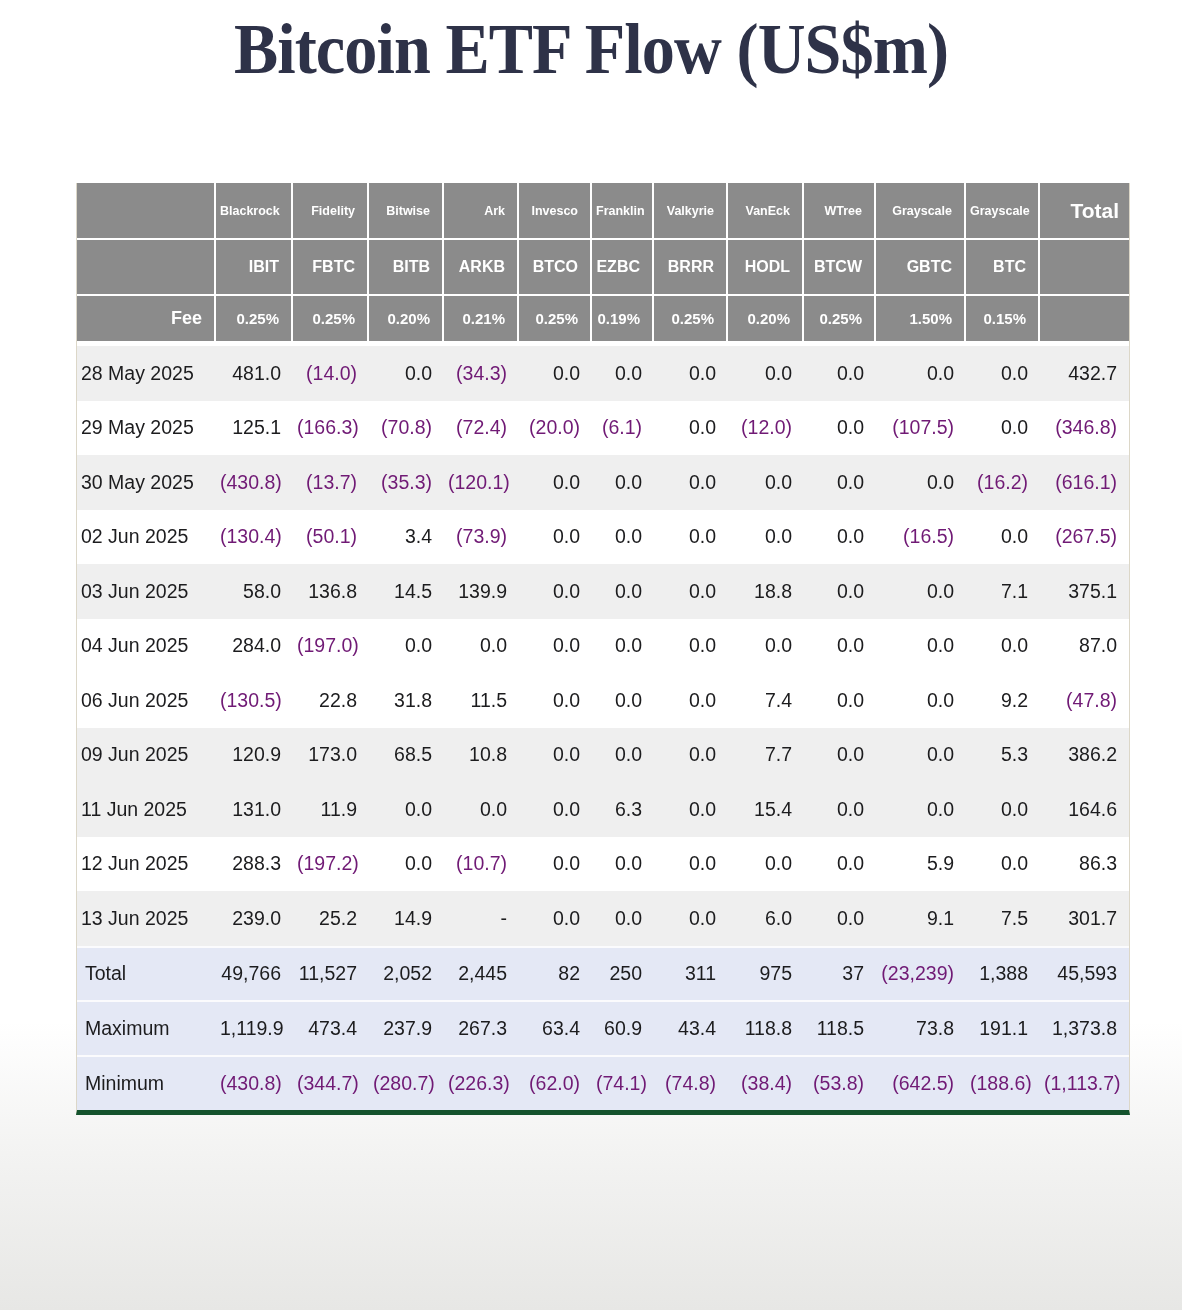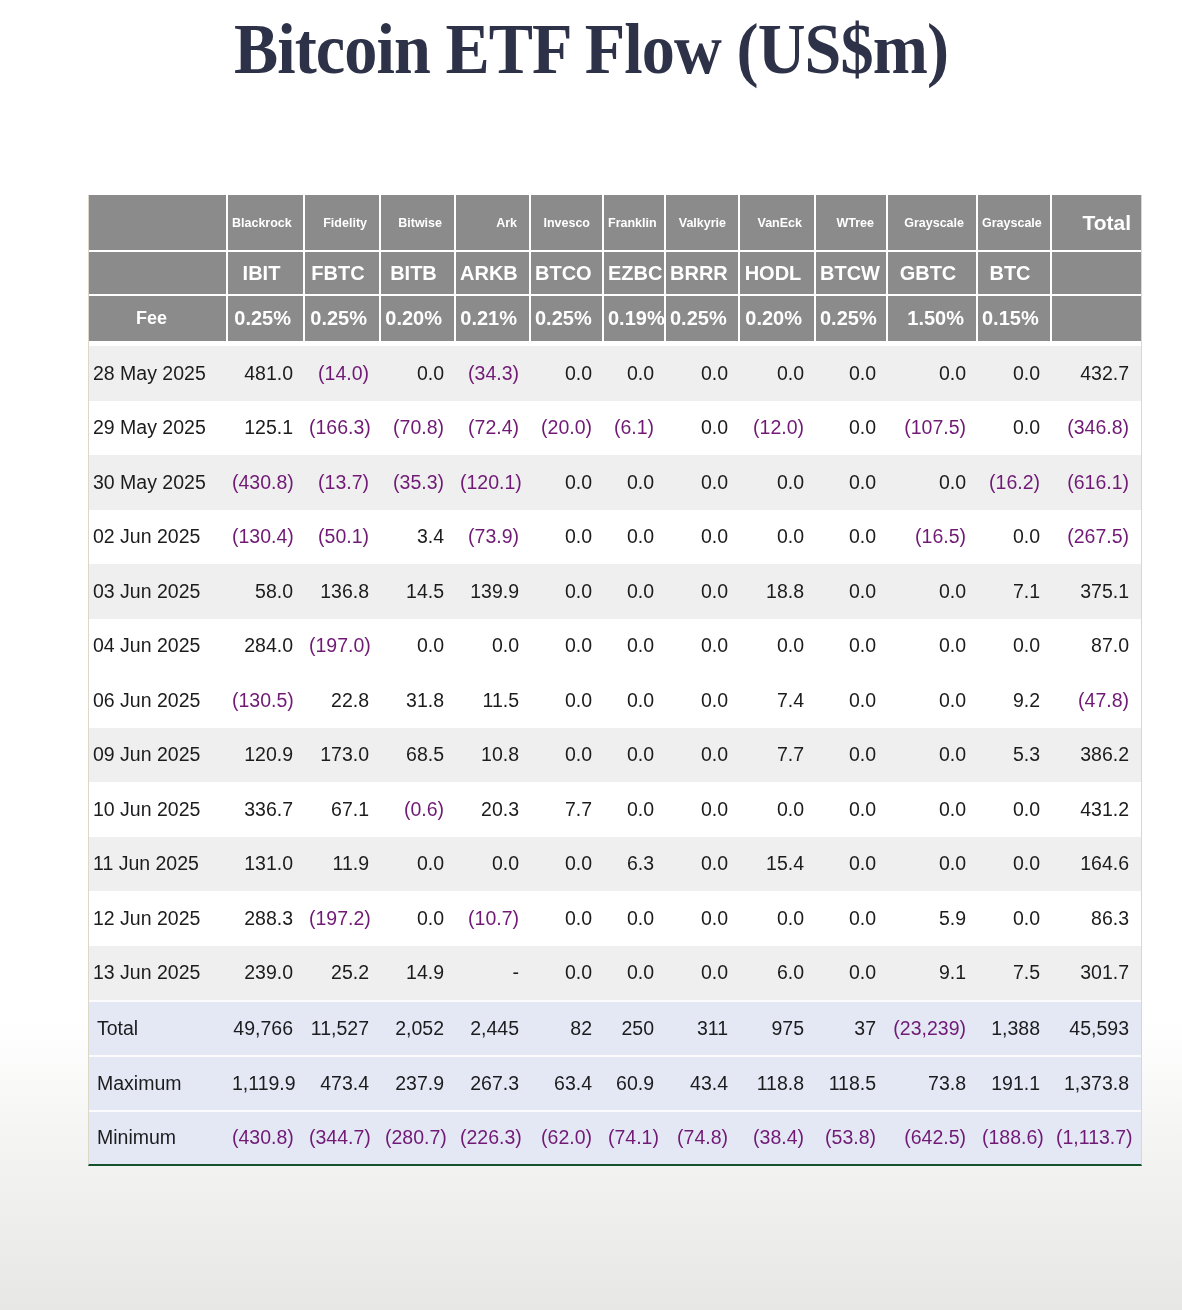"Blackrock" .table-wrap { border-bottom: 2px solid #14532d -> 5px solid #14532d; left: 88px -> 76px; margin-top: 12px -> none }
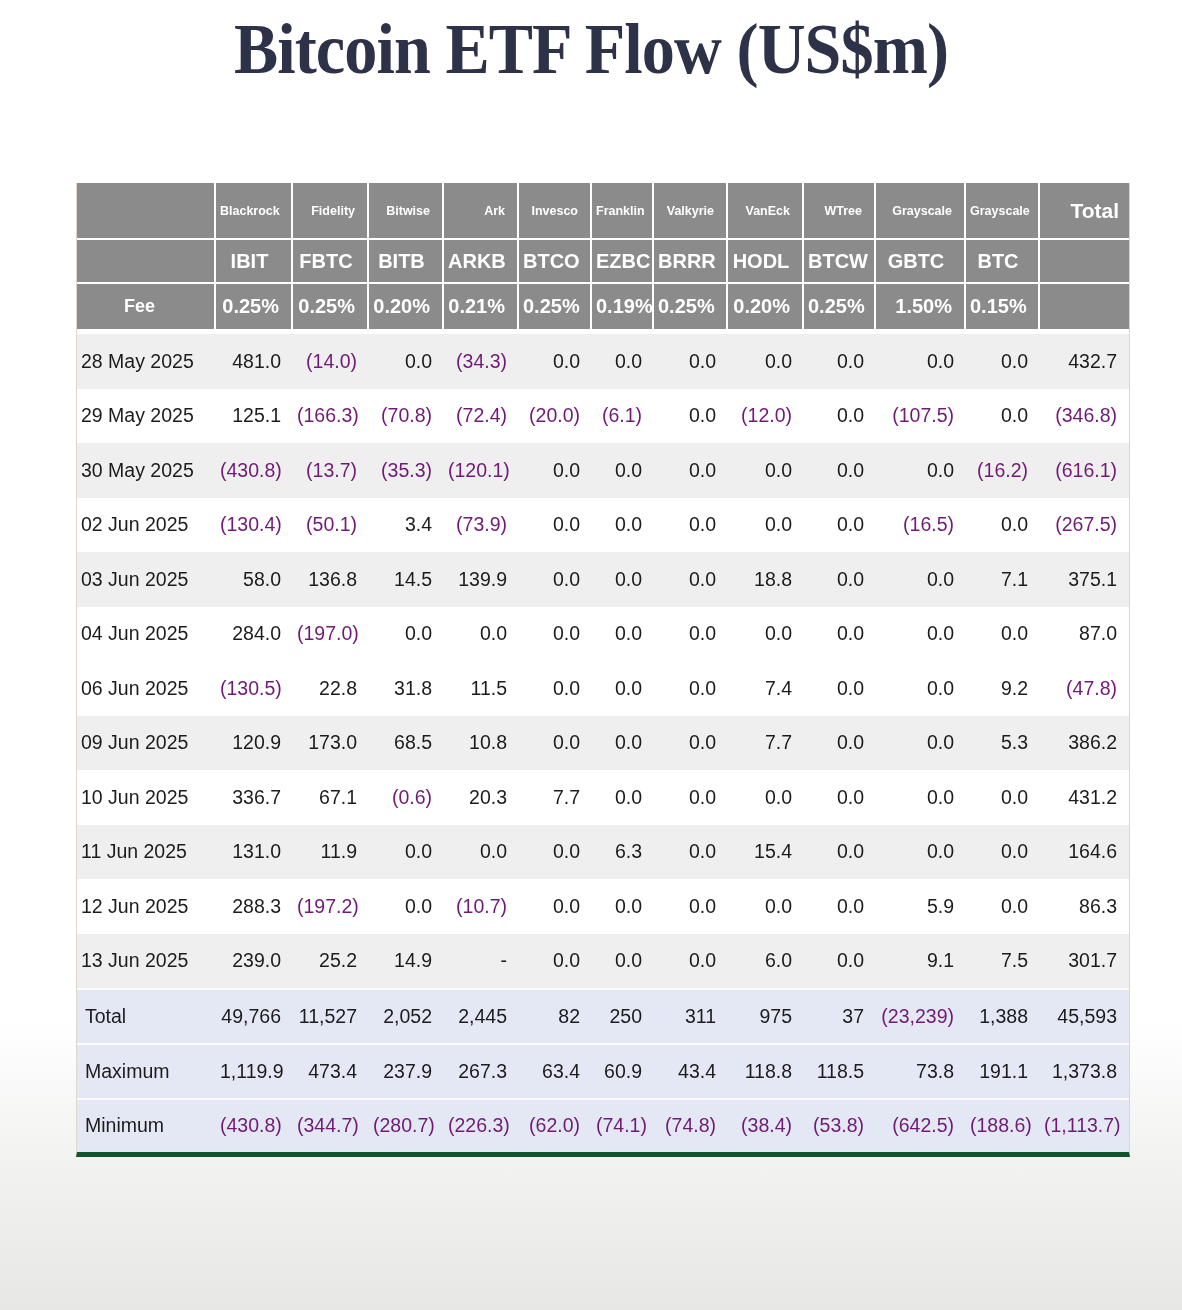"IBIT" tr.ticker-row th { font-size: 20px -> 16px; height: 44px -> 56px; text-align: center -> none }
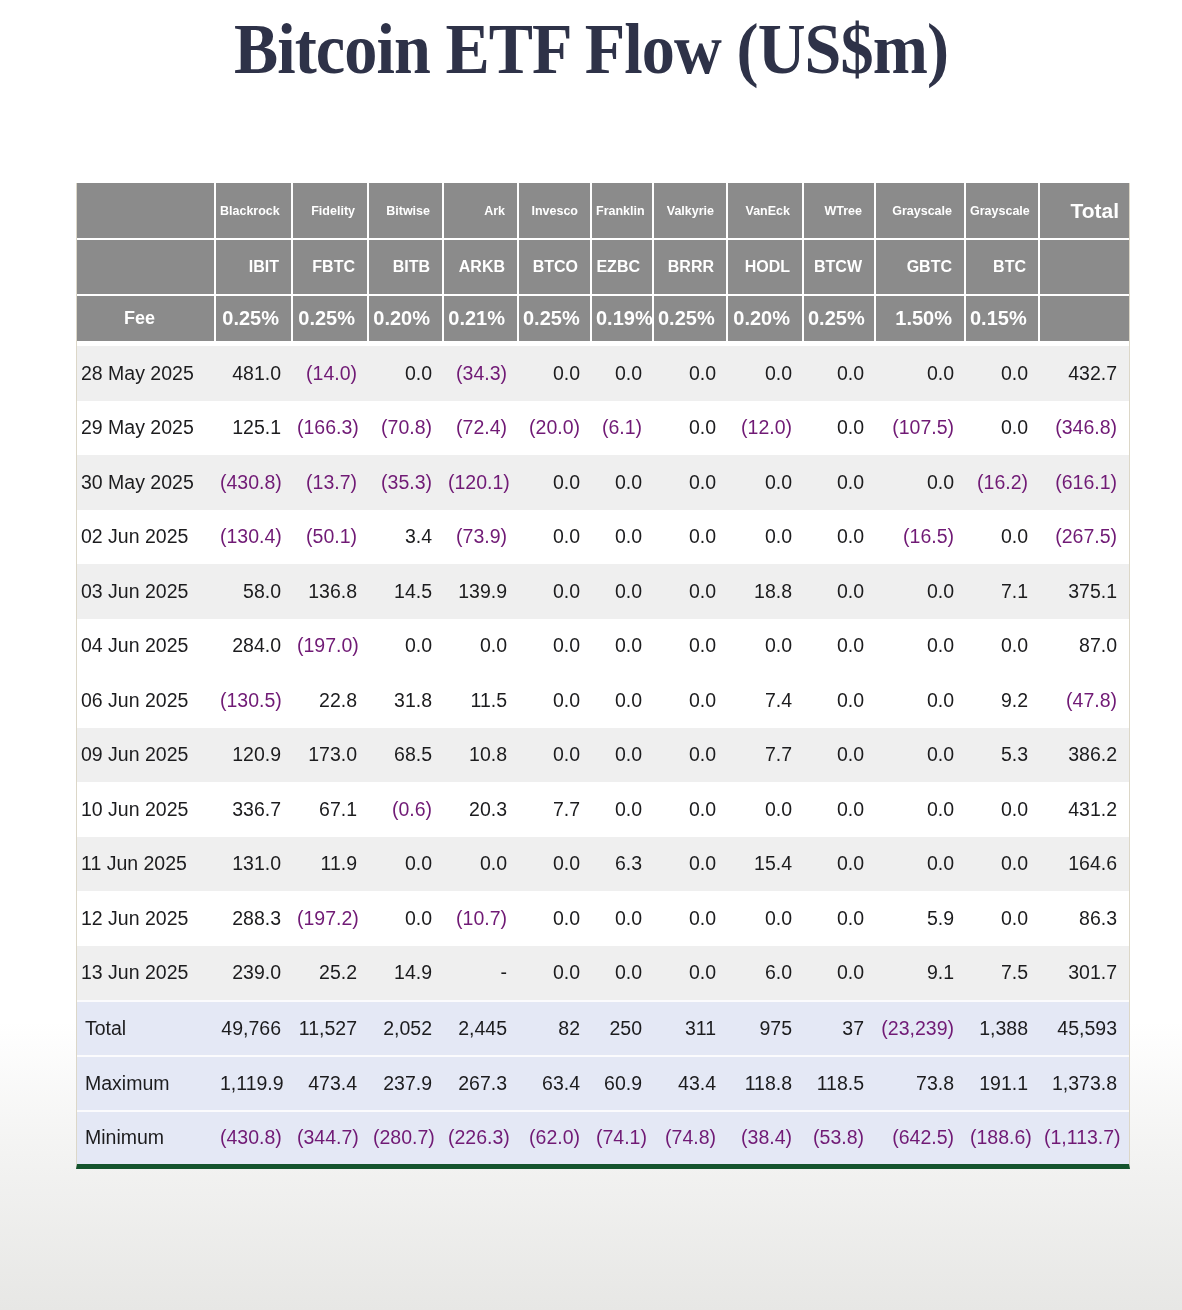"Fee" tr.fee-row th.fee-label { text-align: center -> right }
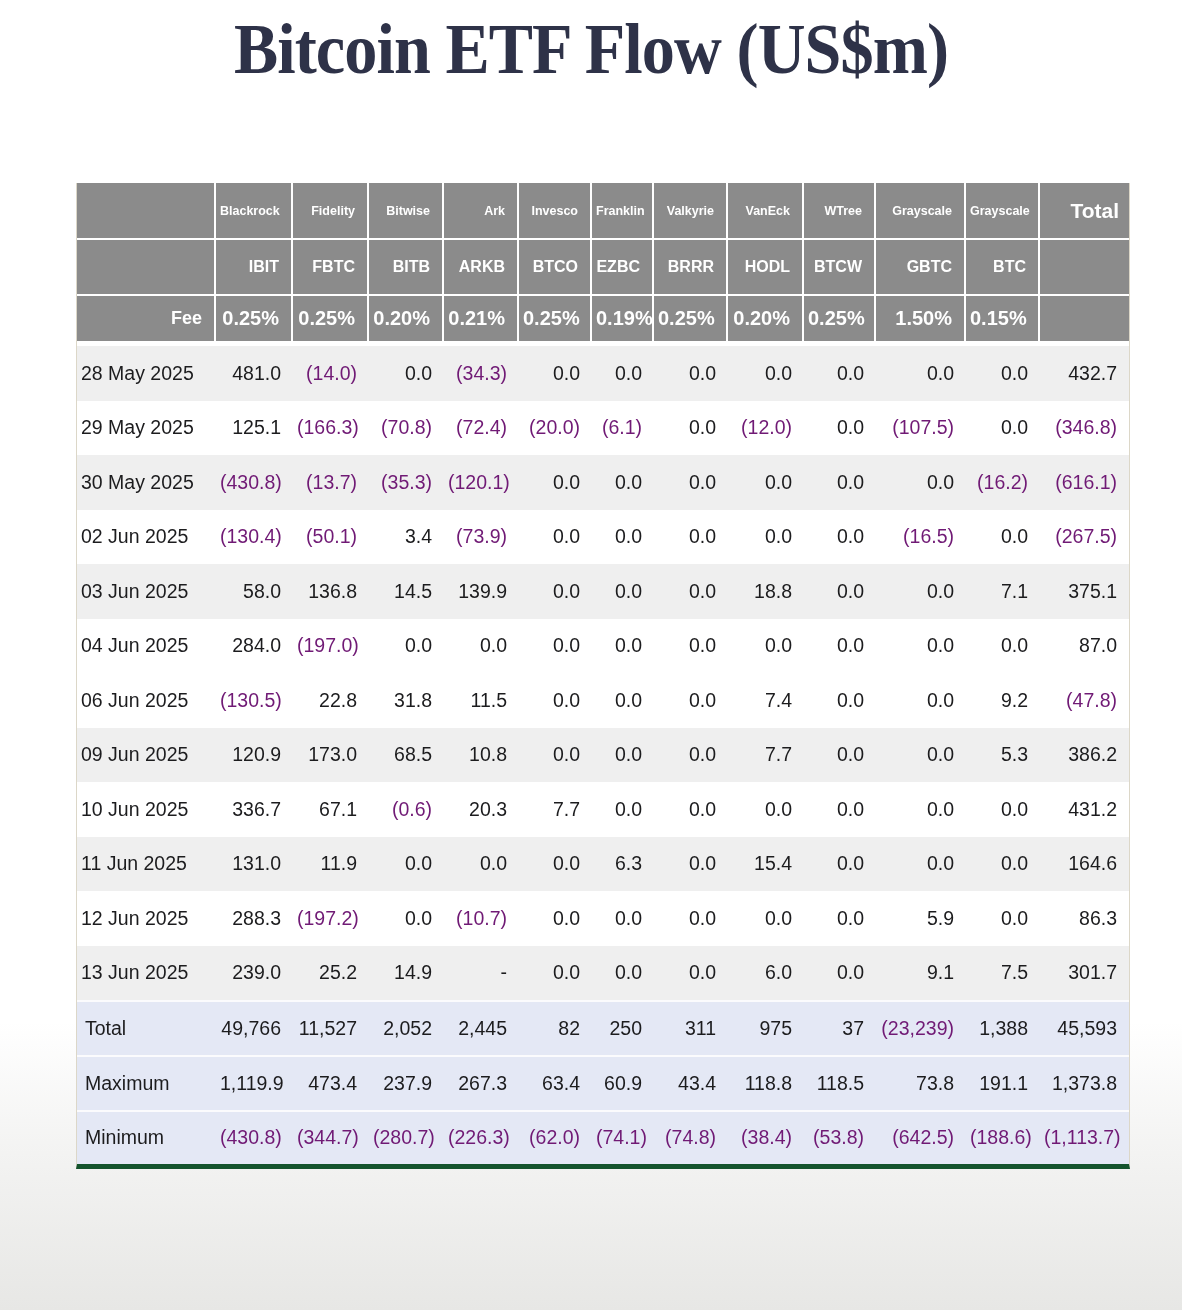"0.25%" tr.fee-row th { font-size: 20px -> 15px }
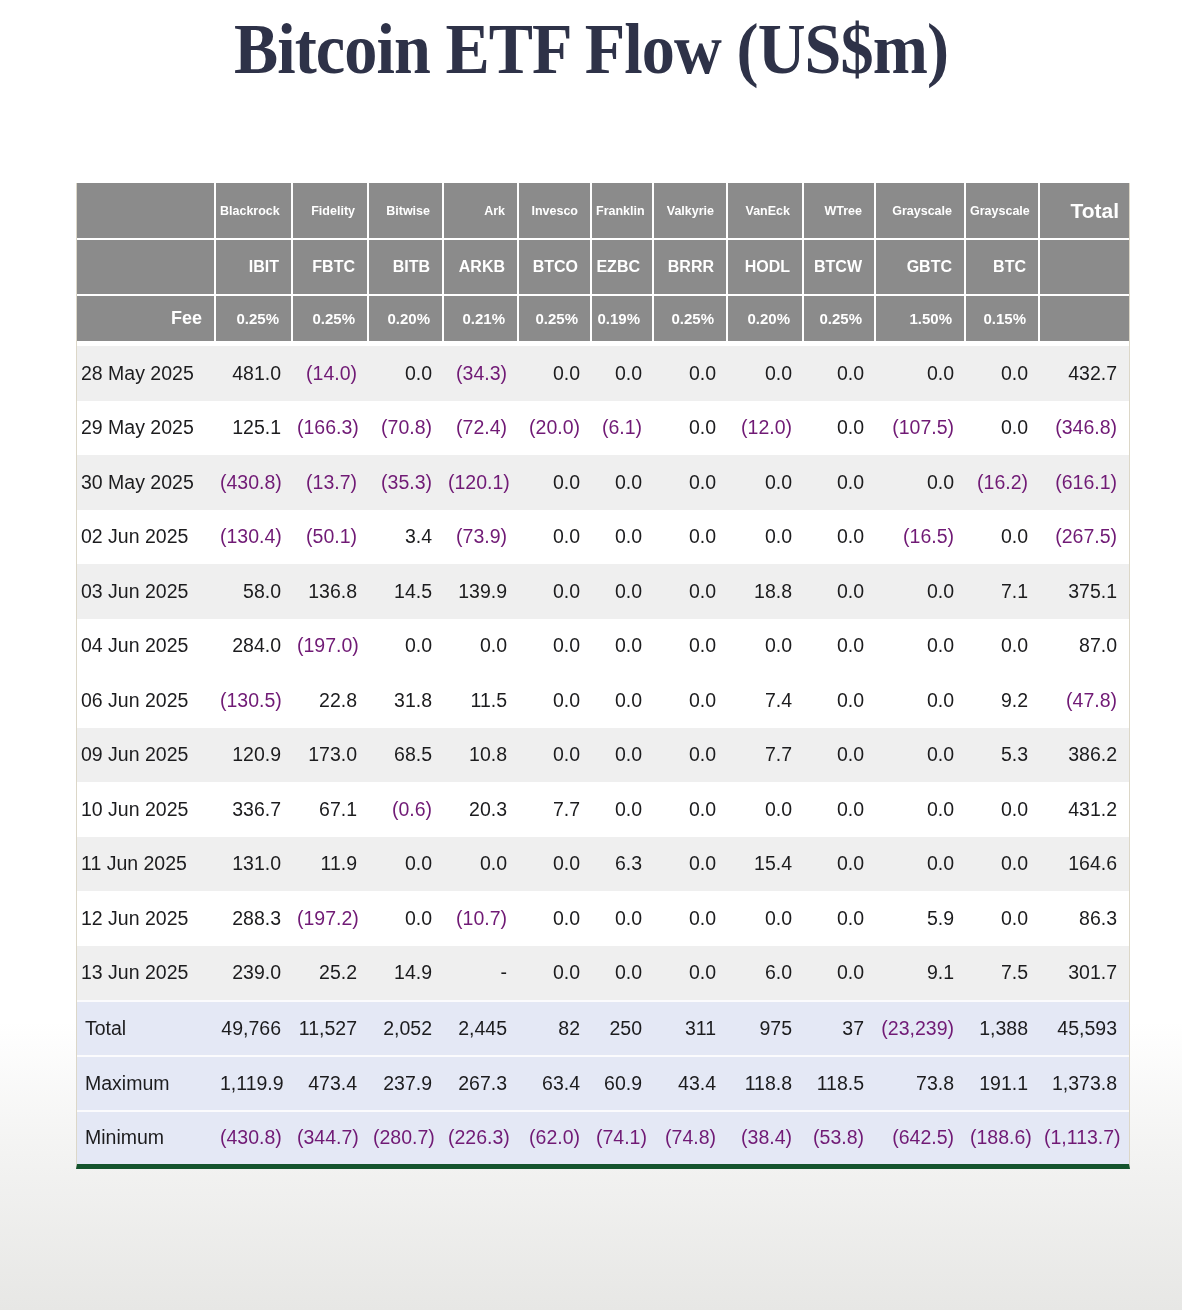"10 Jun 2025" tr.plain { html: <tr> <td>10 Jun 2025</td> <td>336.7</td> <td>67.1</td> <td>(0.6)</td> <td>20.3</td> <td>7.7</td> <td>0.0</td> <td>0.0</td> <td>0.0</td> <td>0.0</td> <td>0.0</td> <td>0.0</td> <td>431.2</td> </tr> -> none }
